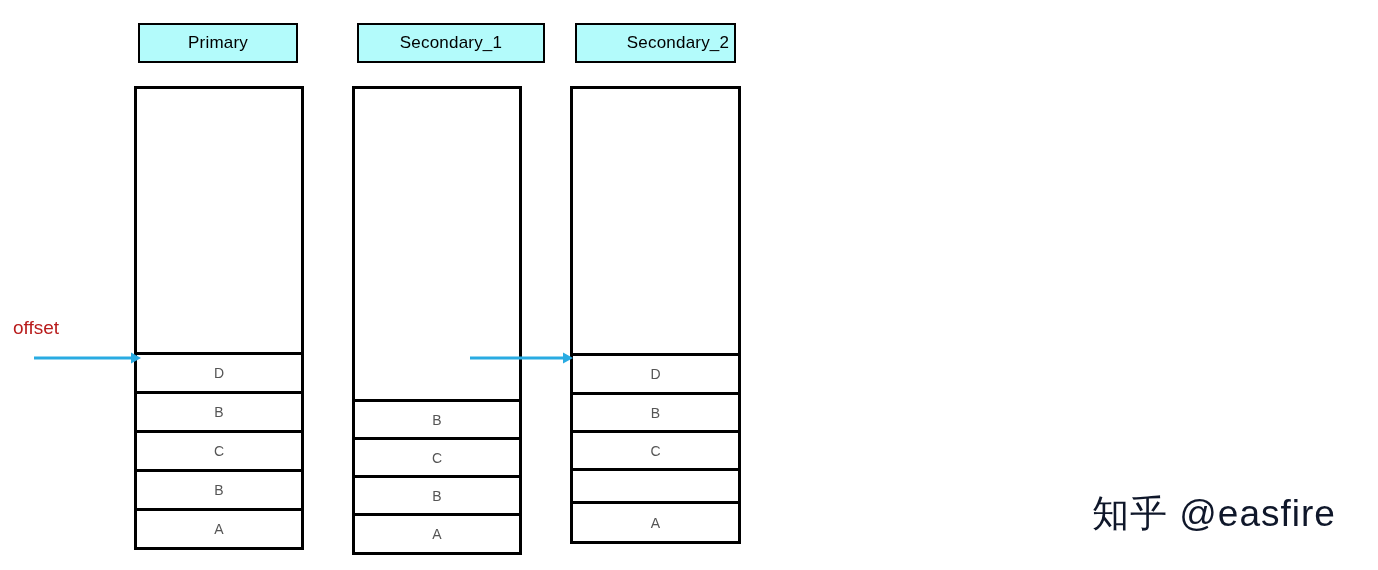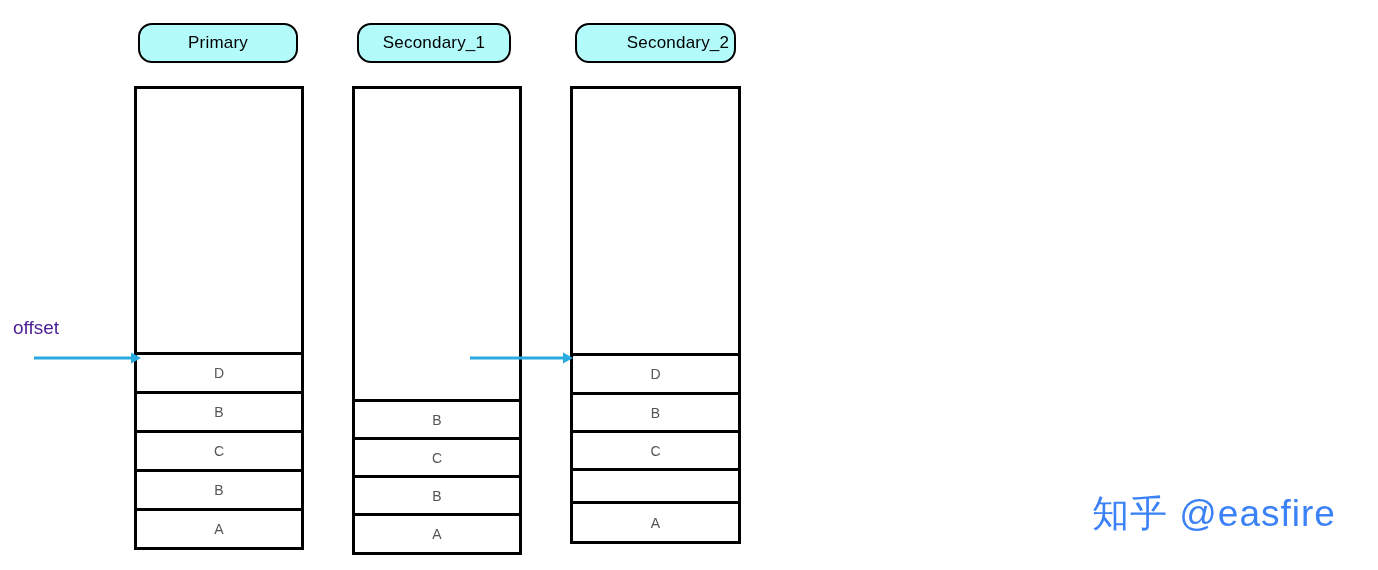"Primary" .pill { border-radius: 14px -> 0 }
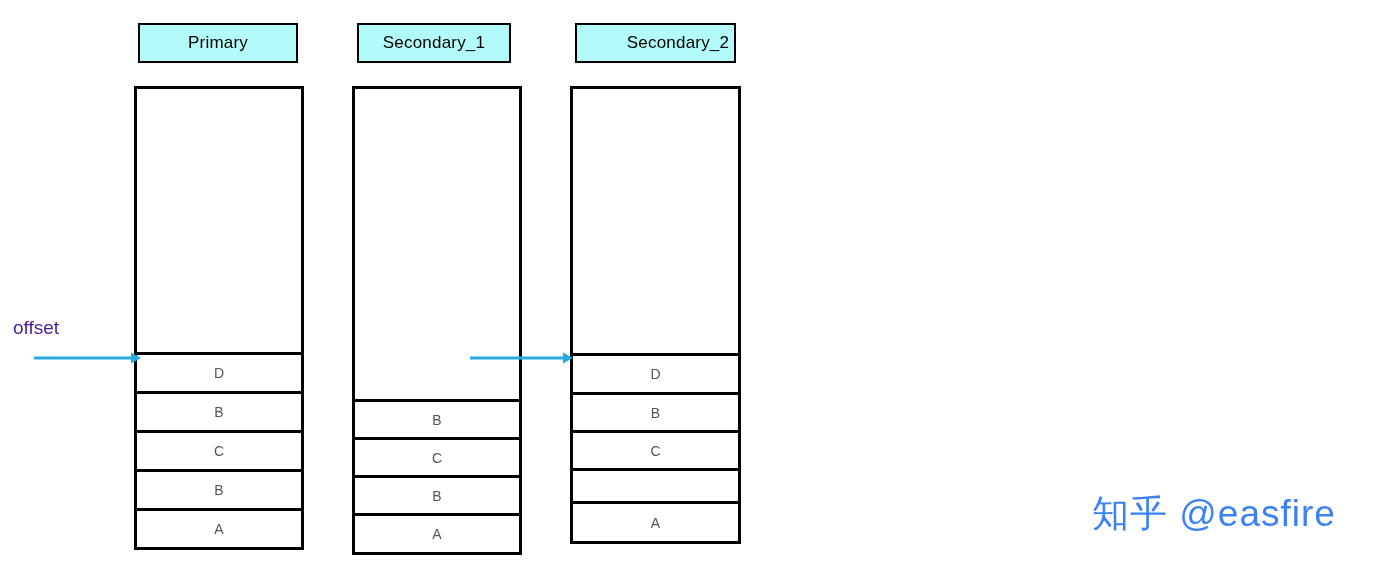"Secondary_1" div.pill { width: 154px -> 188px }
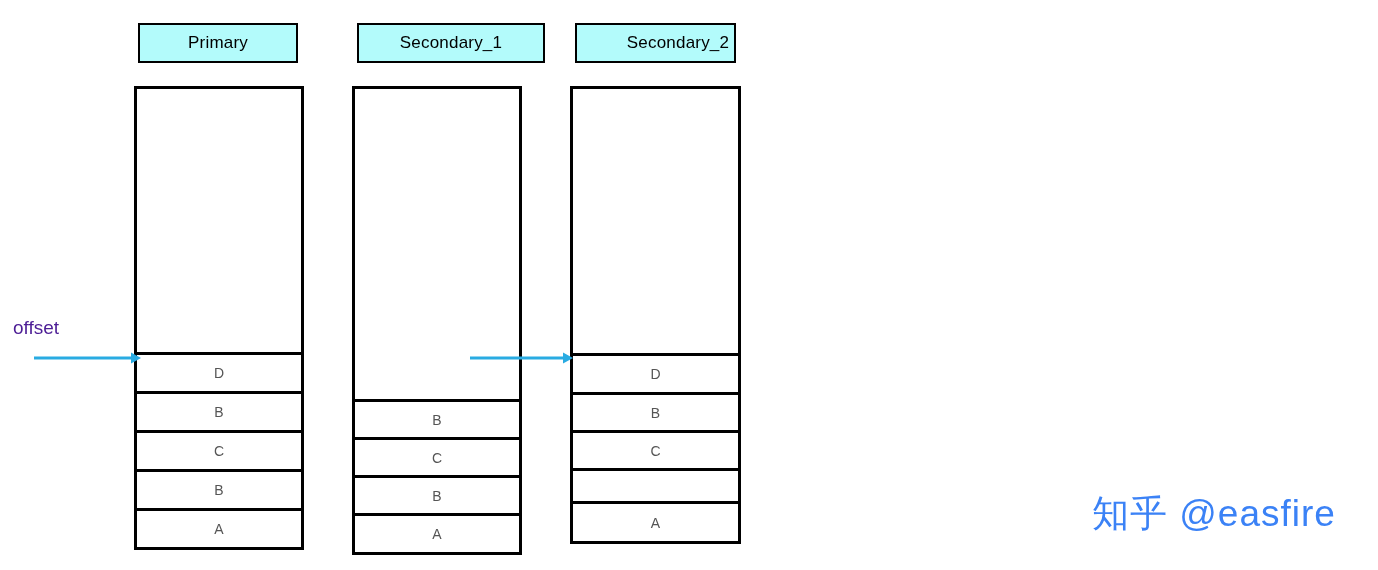"offset" .offset-label { color: #4c1d95 -> #b91c1c }
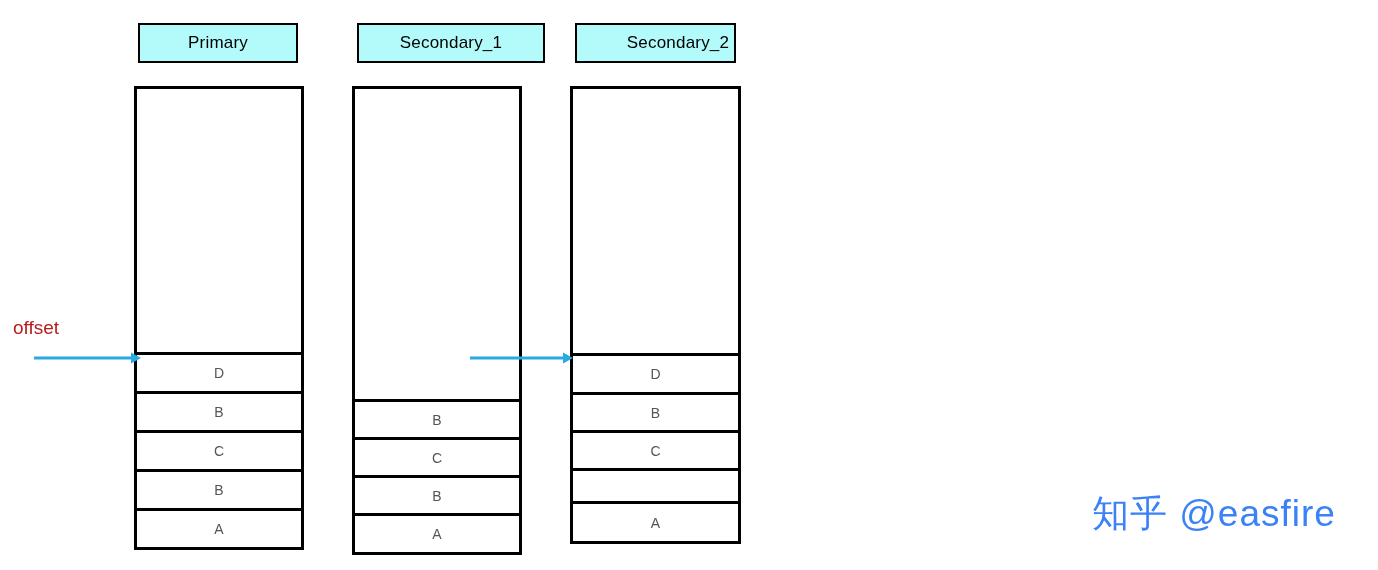"知乎 @easfire" .watermark { color: #3b82f6 -> #0f172a }
